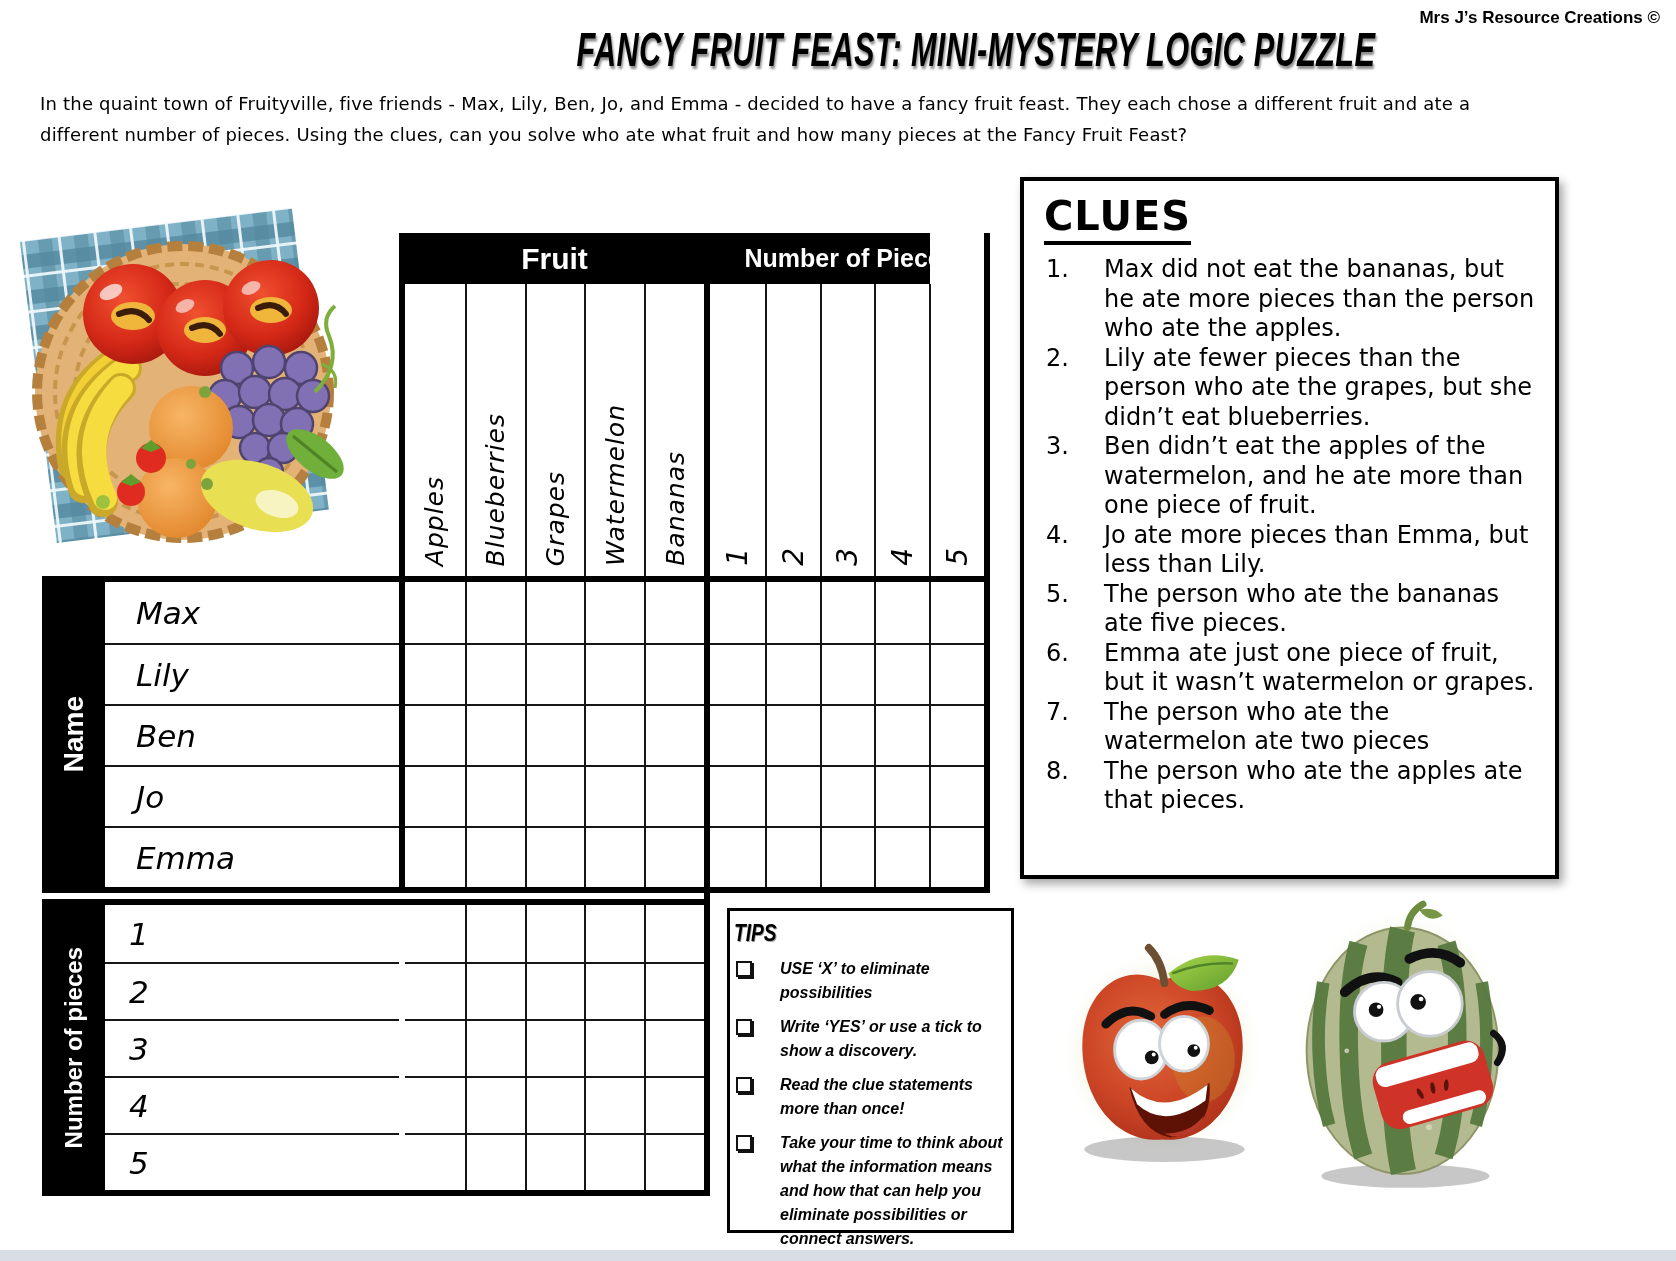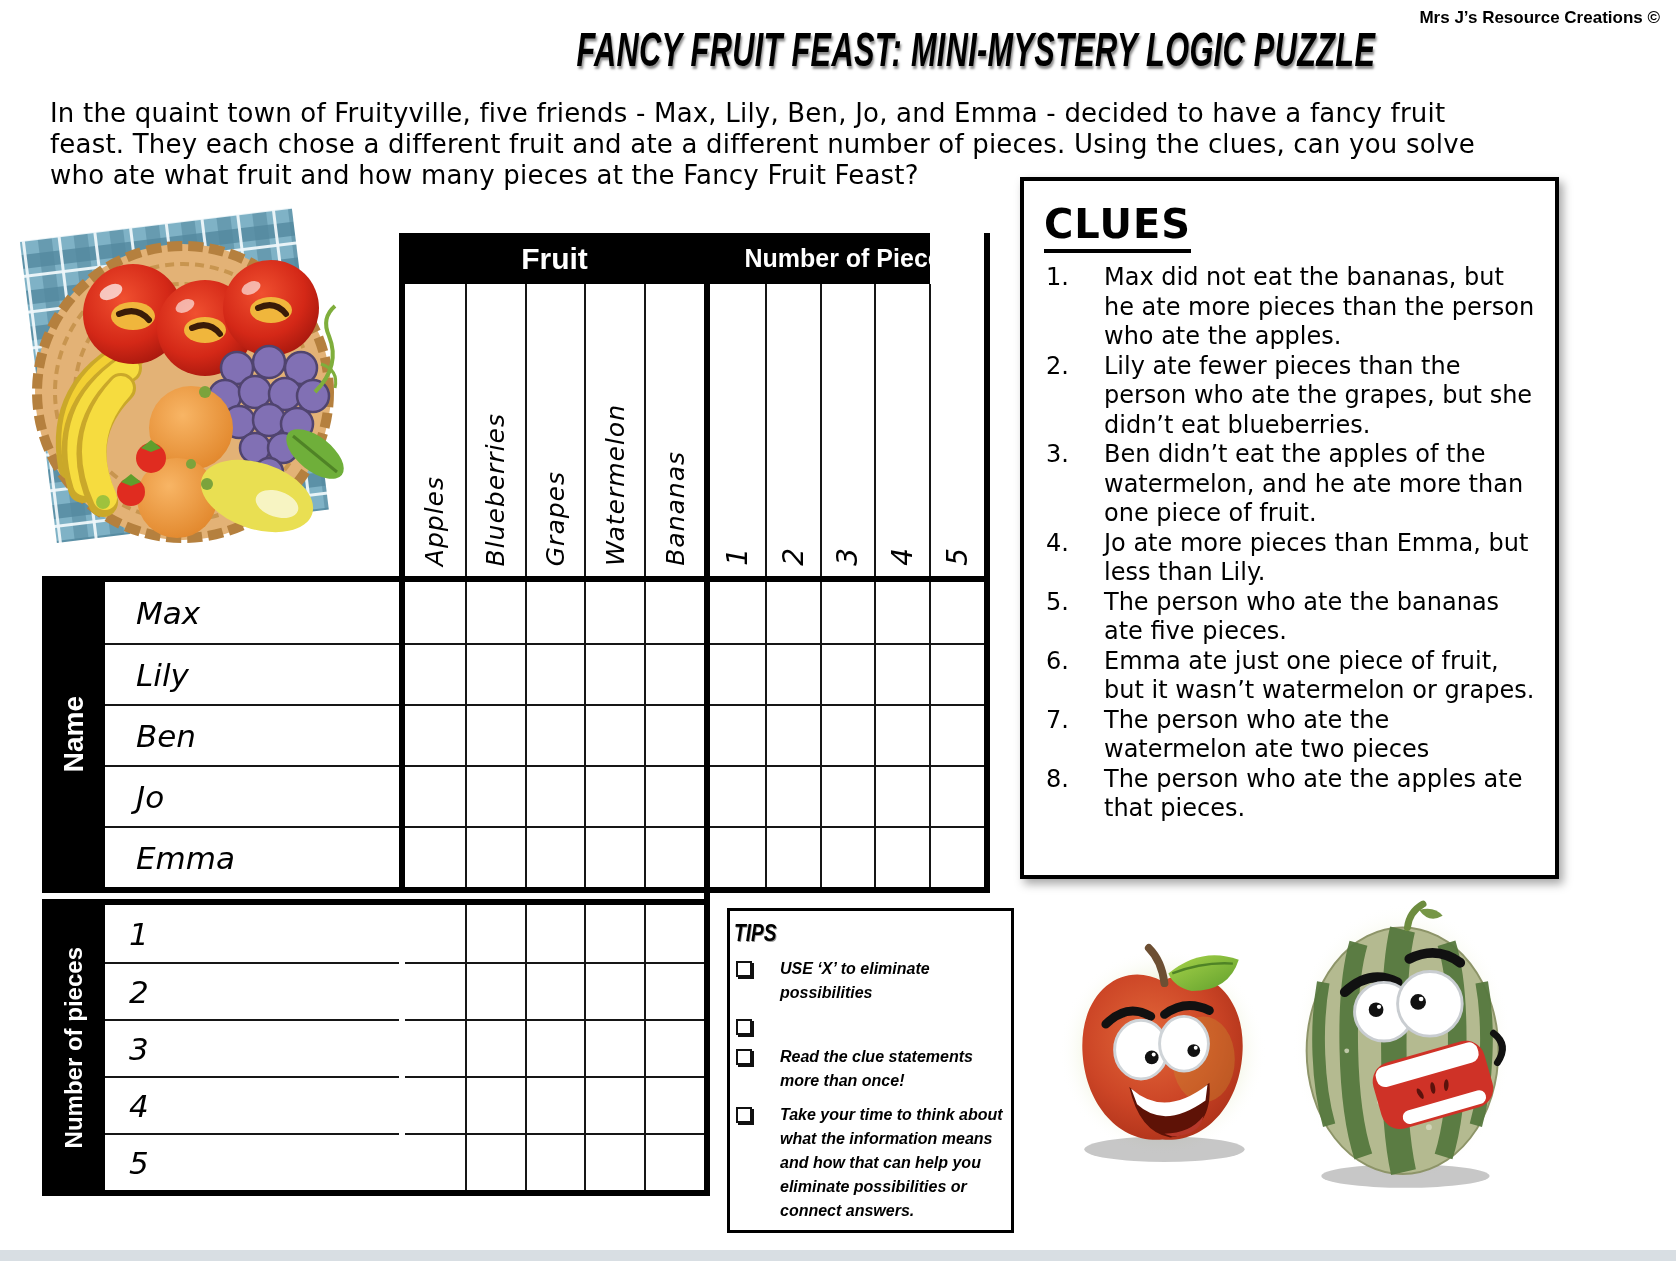"In the quaint town of" .intro { font-size: 26px -> 18px; margin: 10px -> 0 }
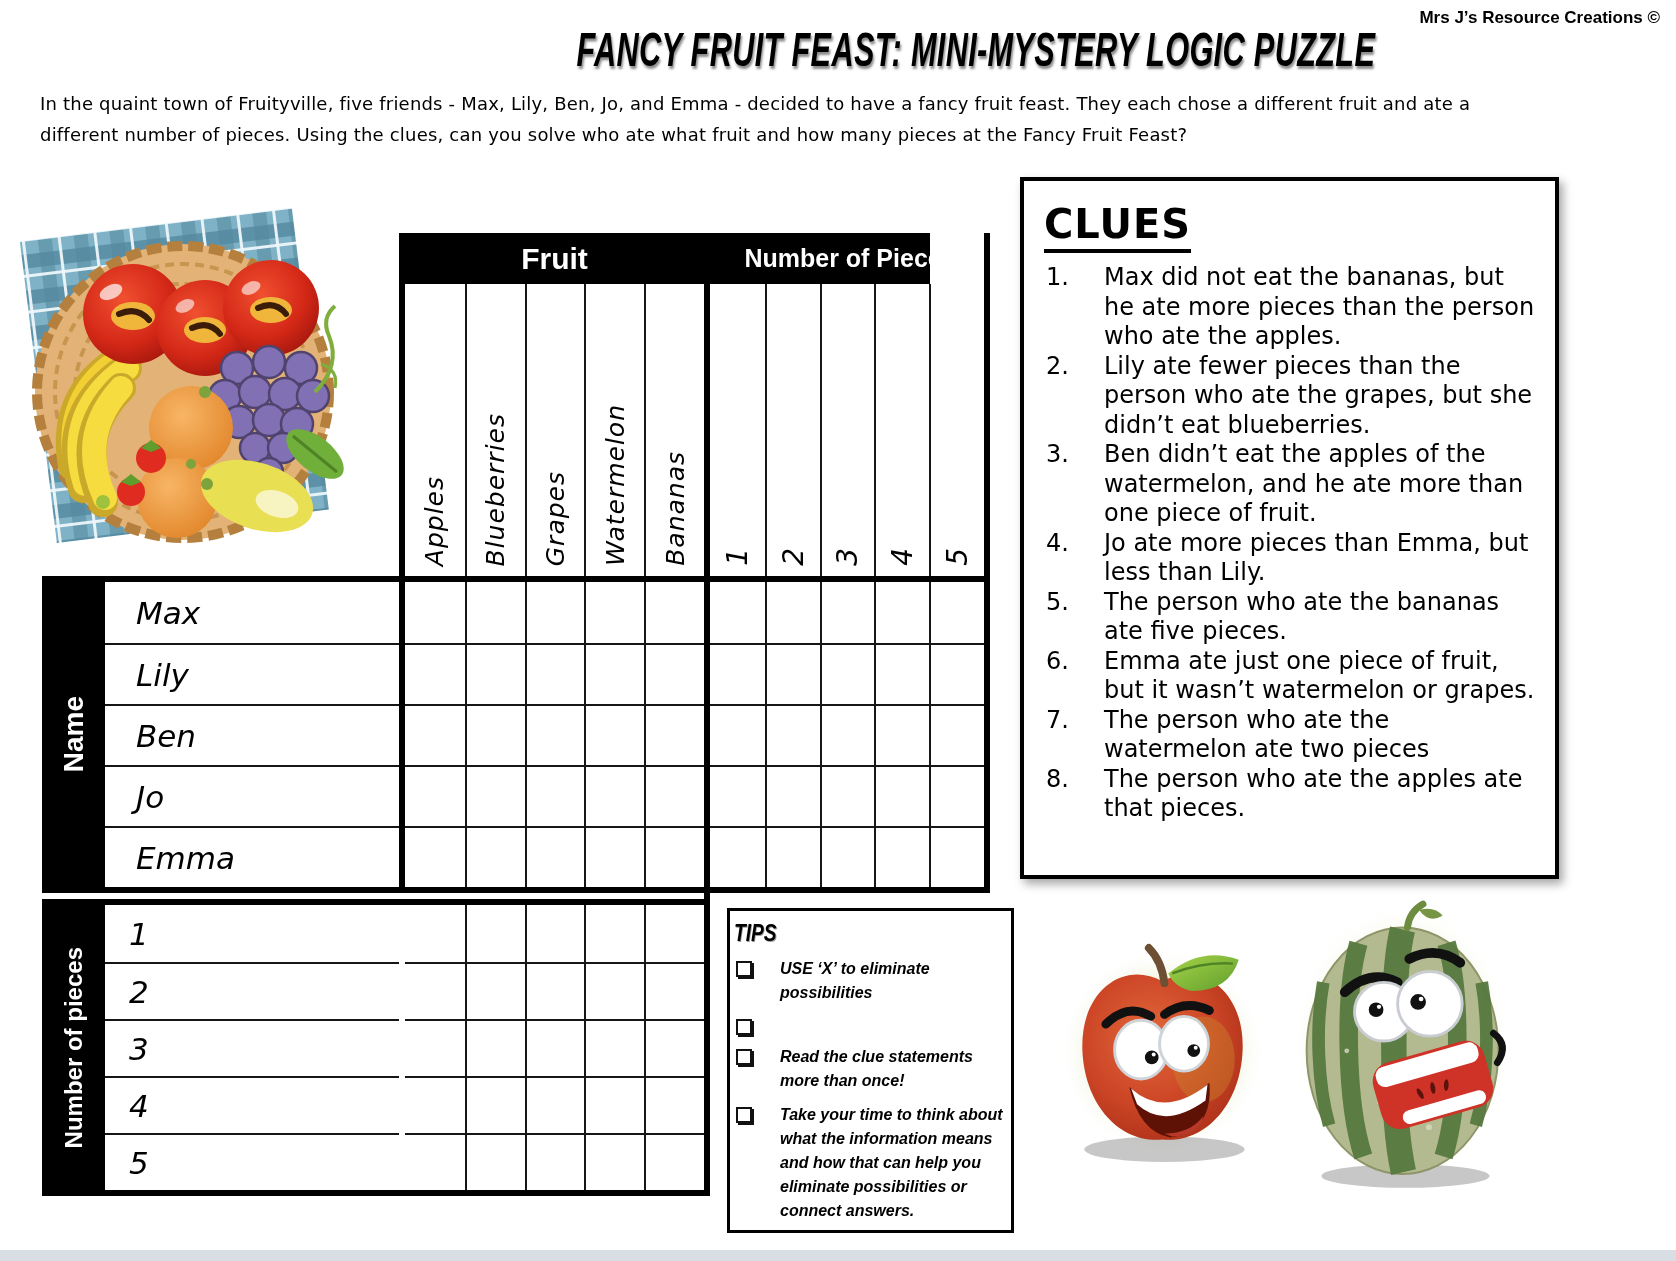"CLUES" .clues-title { margin: 8px 0 10px 0 -> 0 0 10px 0 }
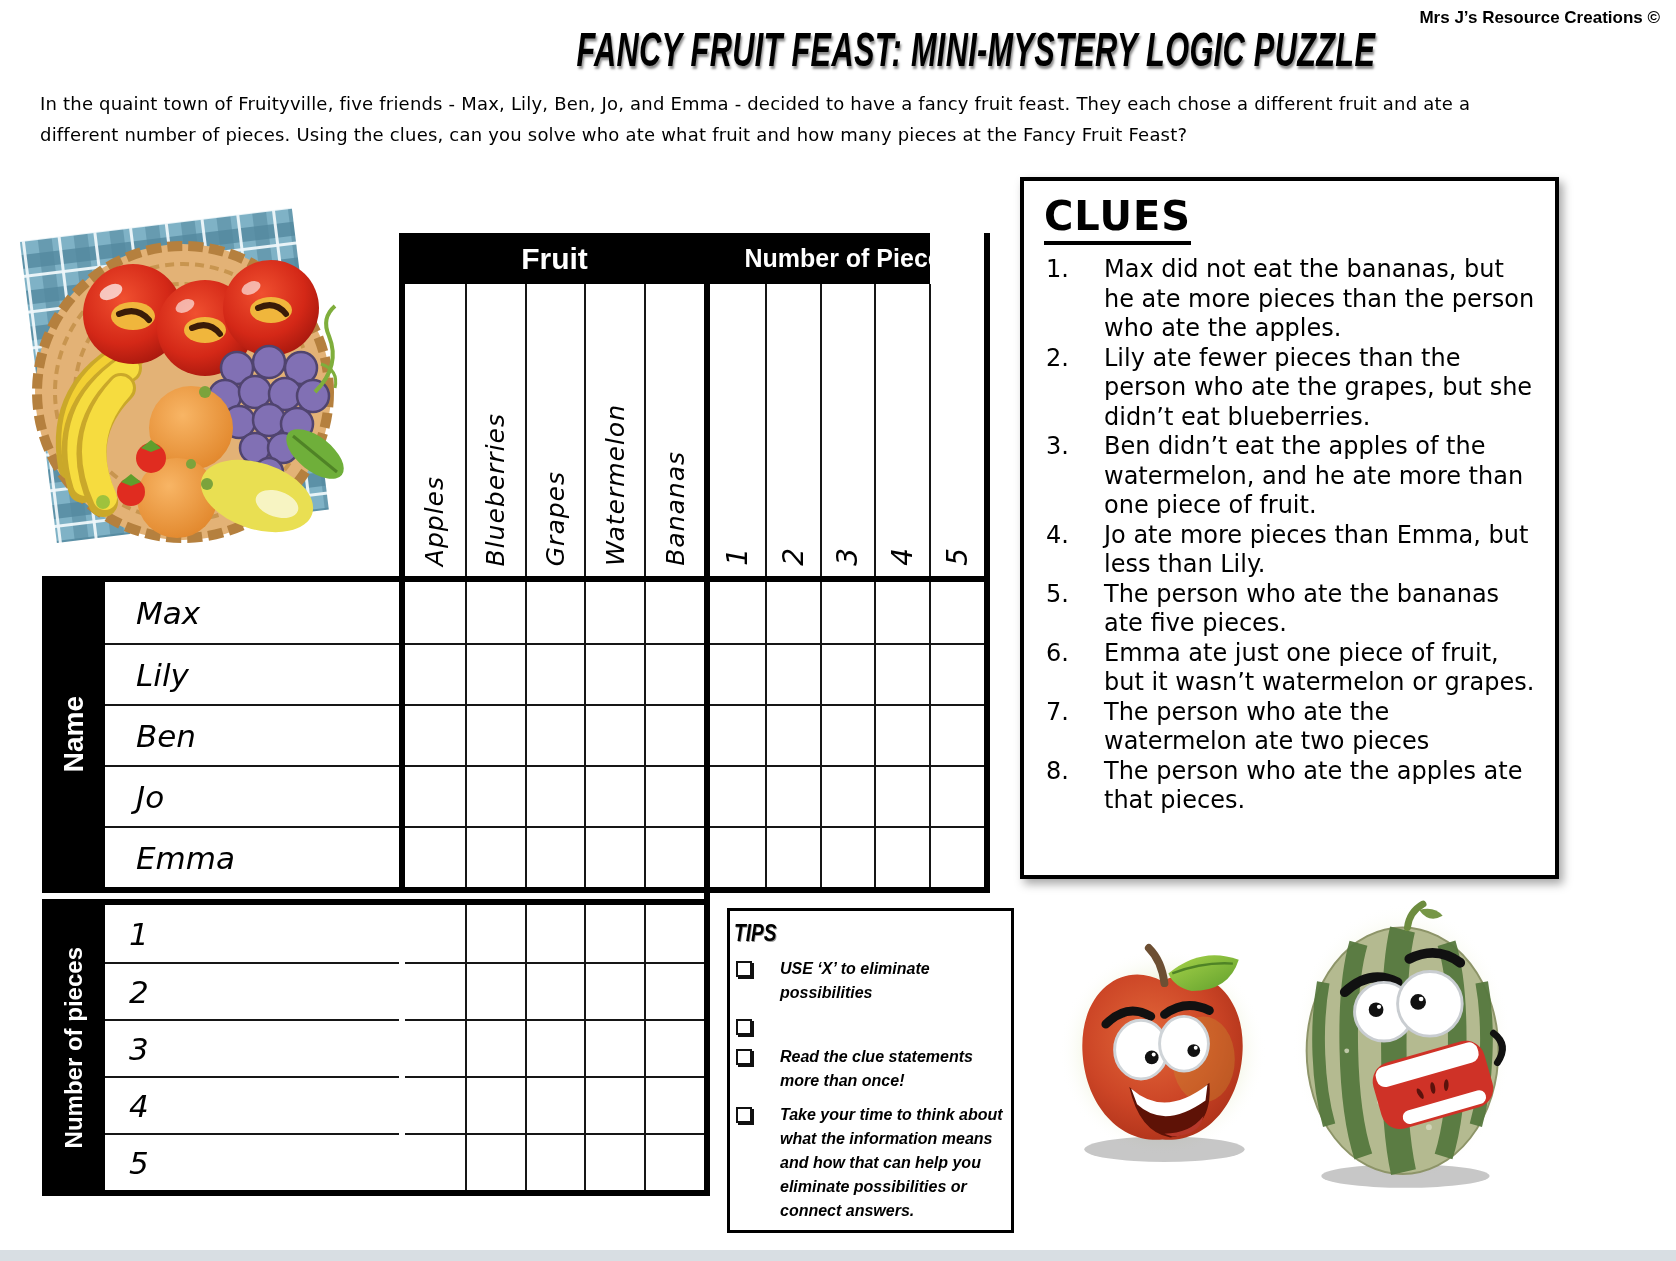"Write ‘YES’ or use a" span.tip-text { html: none -> <span>Write ‘YES’ or use a tick to show a discovery.</span> }
